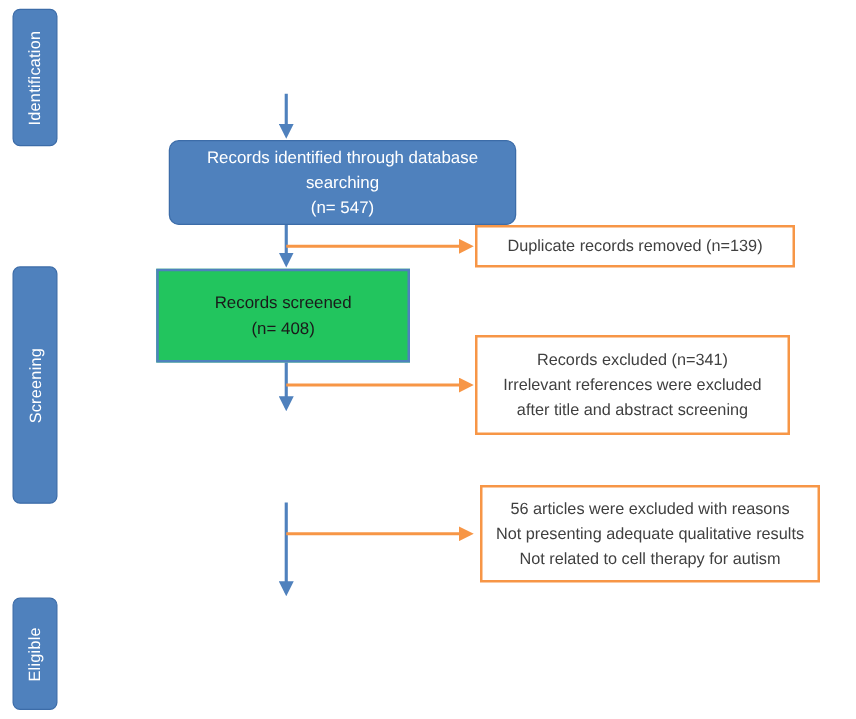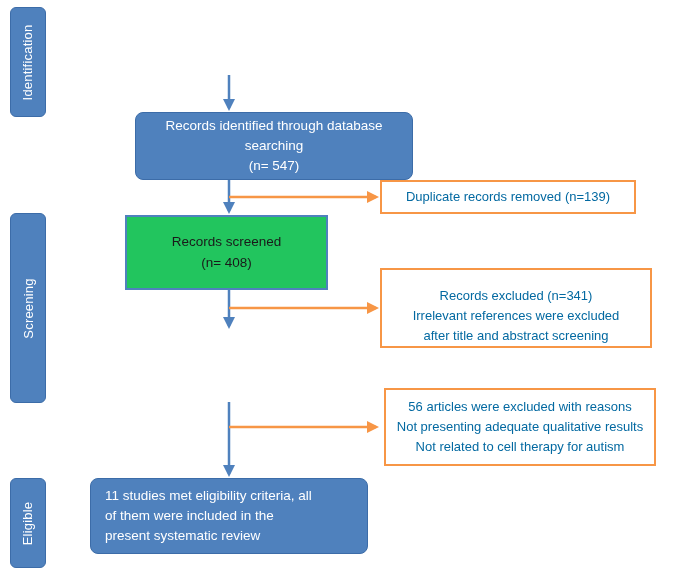"Duplicate records removed (n=139)" .orangebox { color: #0369a1 -> #404040 }
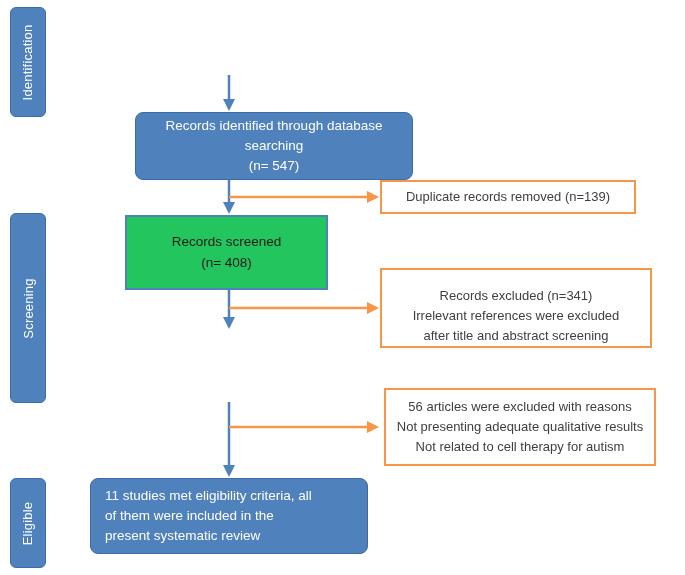"Records excluded (n=341)" #box-excluded { align-items: flex-end -> none; width: 272px -> 252px }
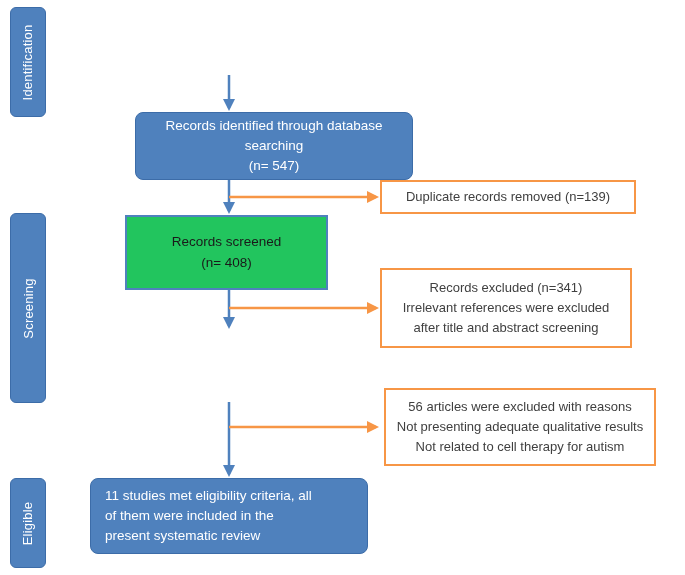"11 studies met eligibility criteria," div.bluebox { html: <div> <span>11 studies met eligibility criteria, all of them were included in the present systematic review</span> </div> -> none }
